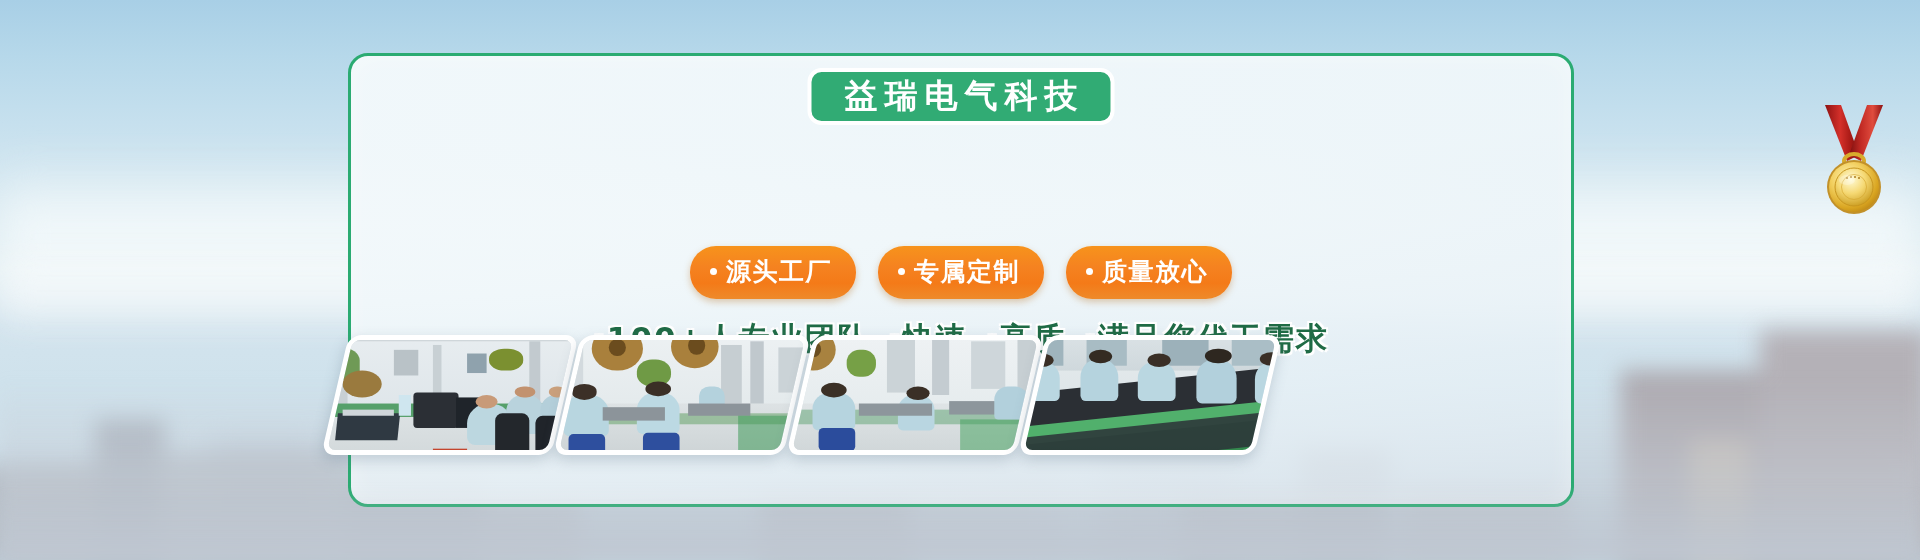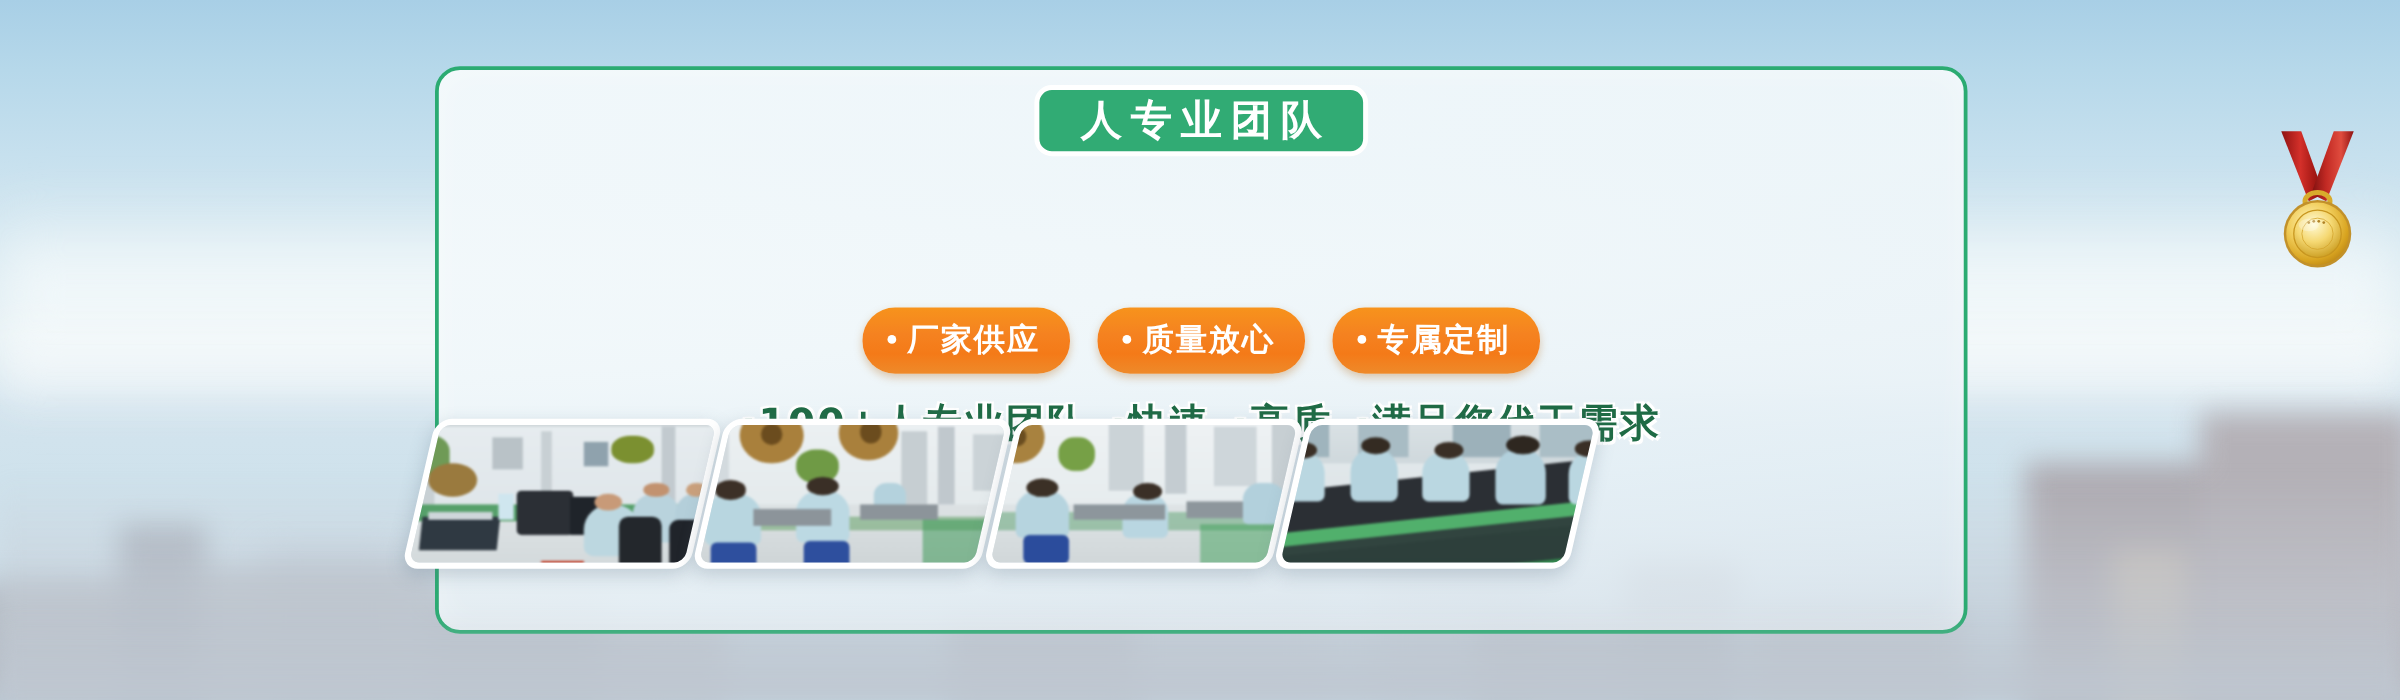"人专业团队" div.badge { text: 人专业团队 -> 益瑞电气科技 }
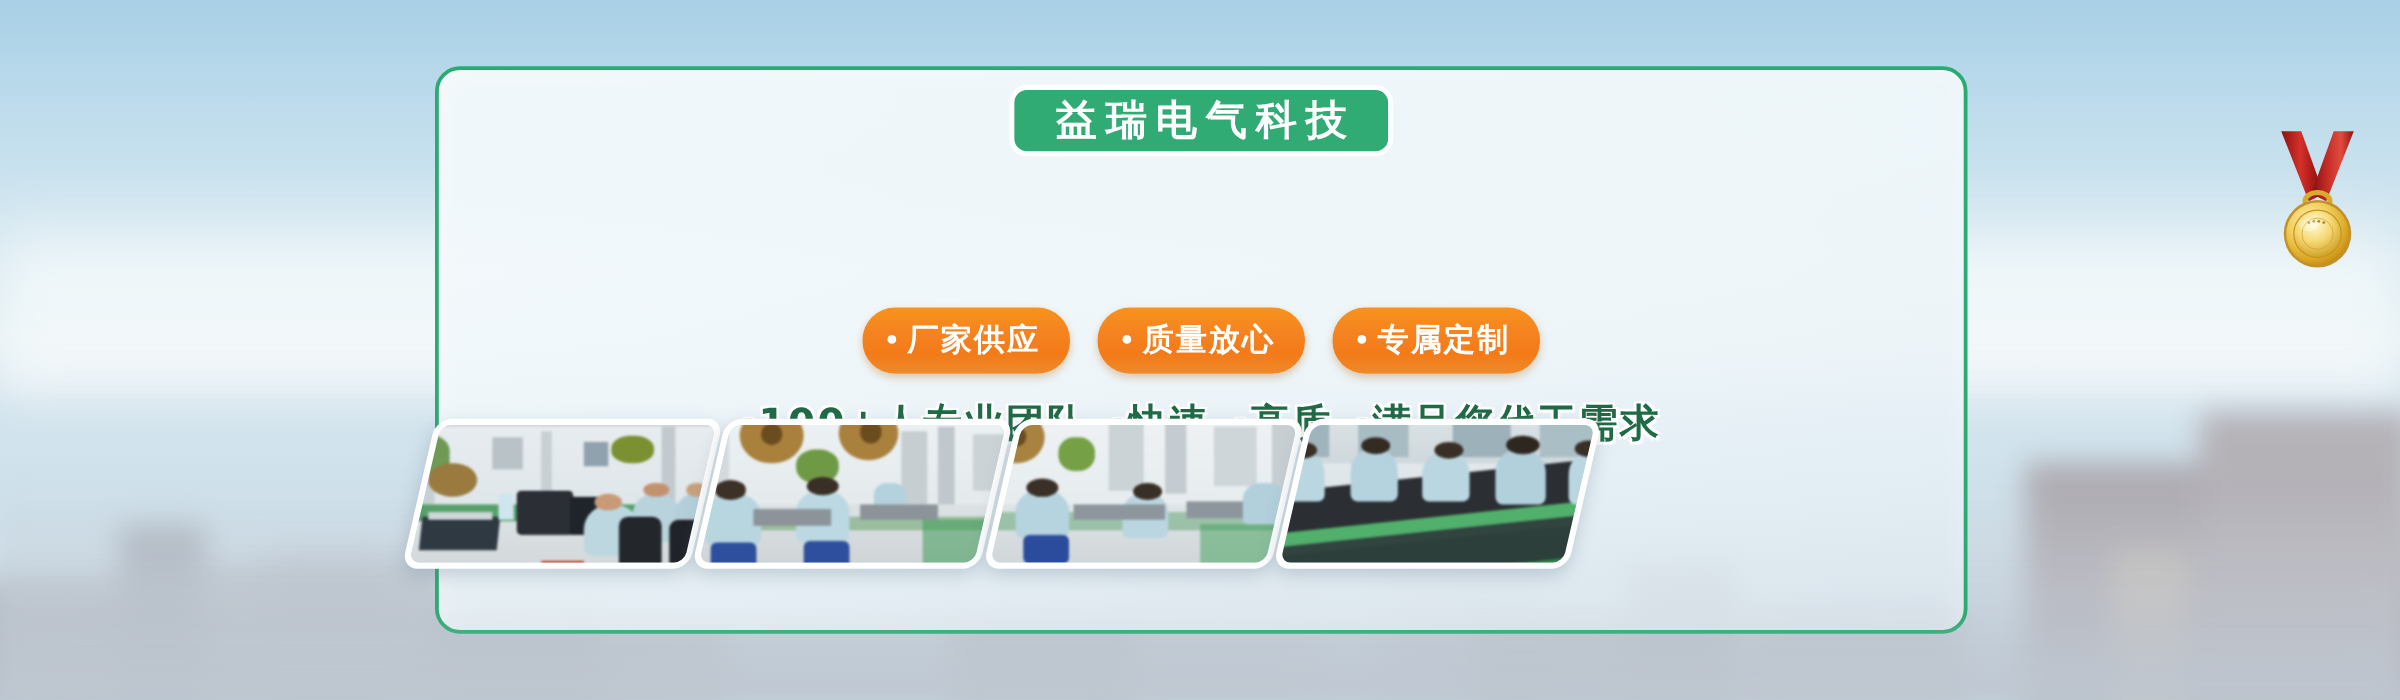"厂家供应" span { text: 厂家供应 -> 源头工厂 }
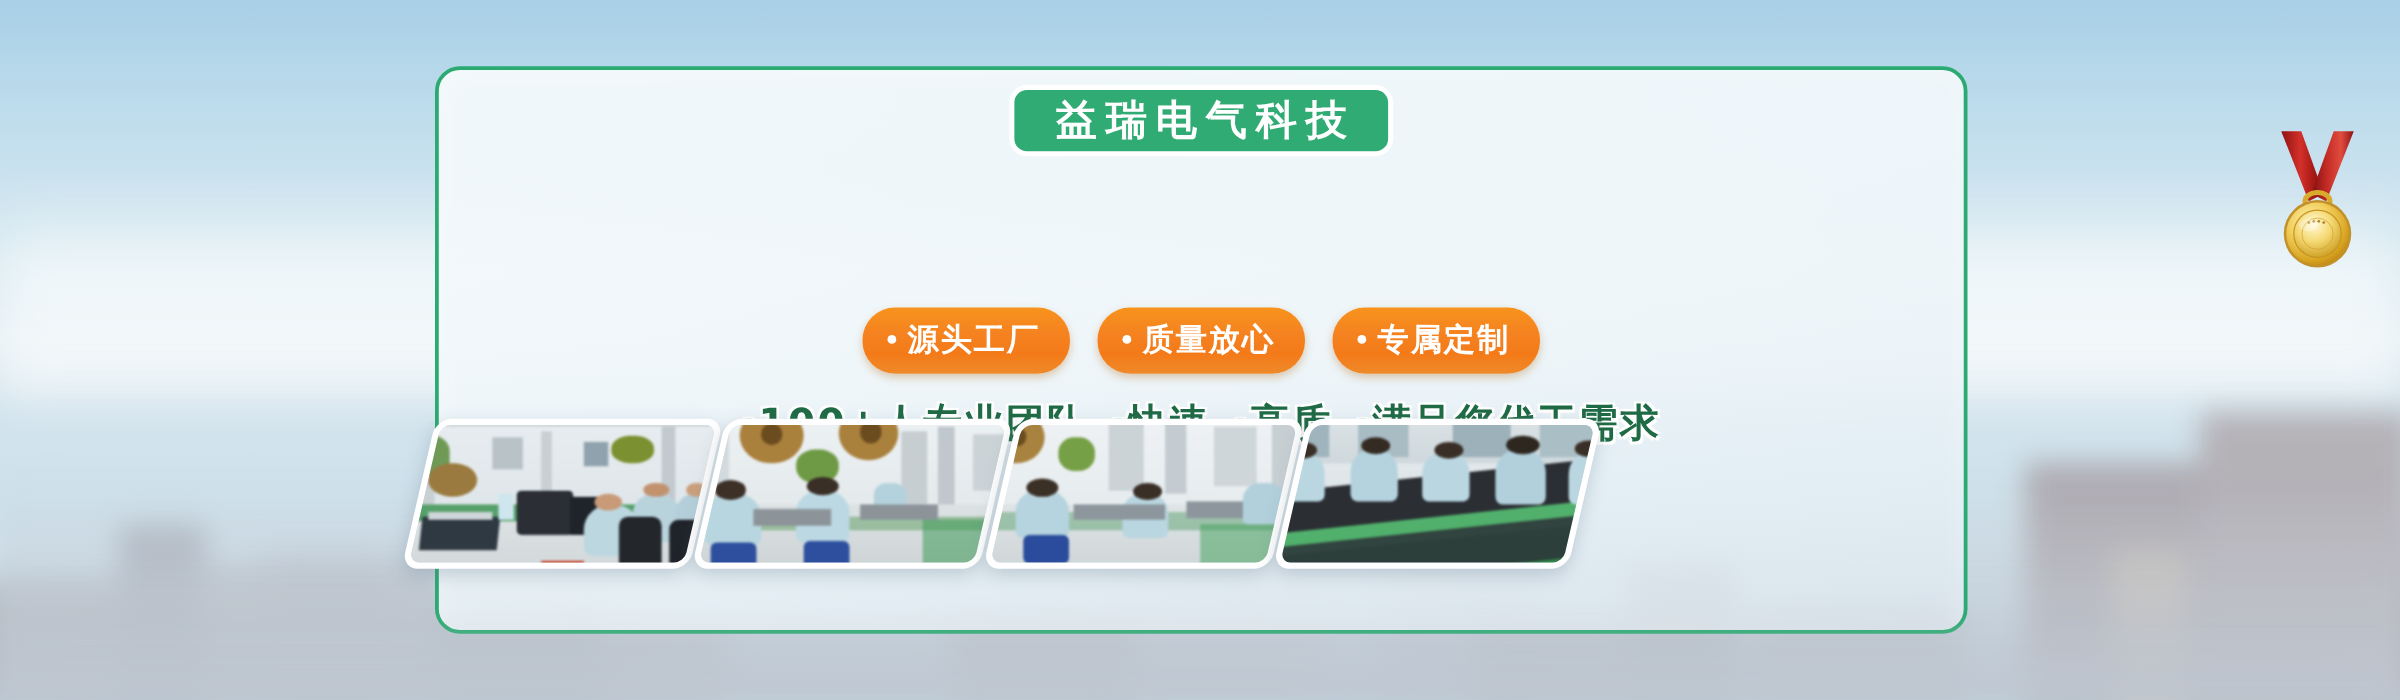"质量放心" div.pill { order: before "专属定制" -> after "专属定制" }
